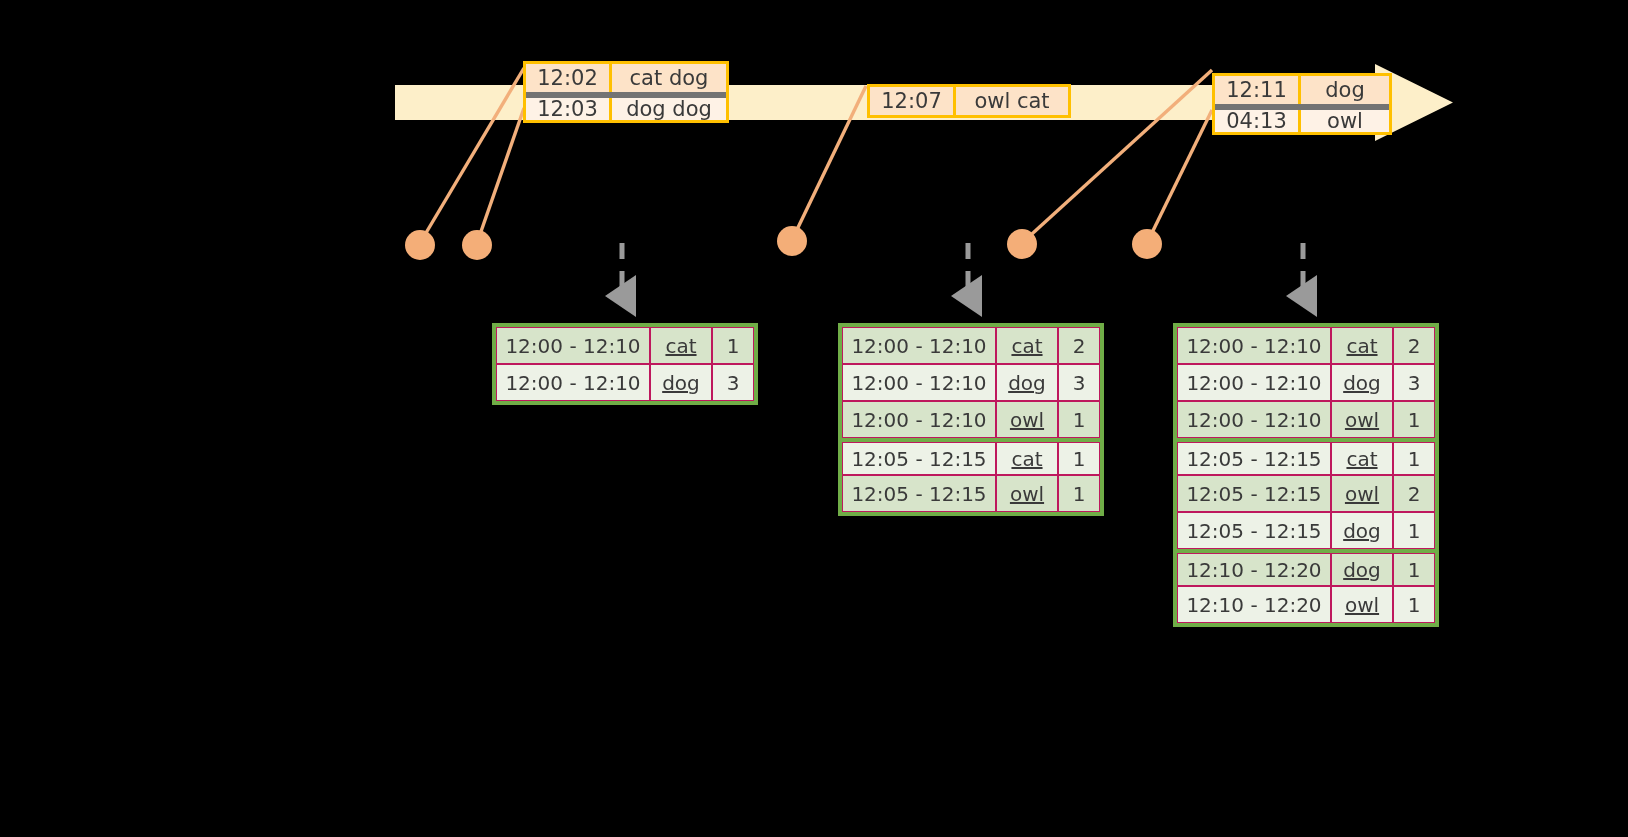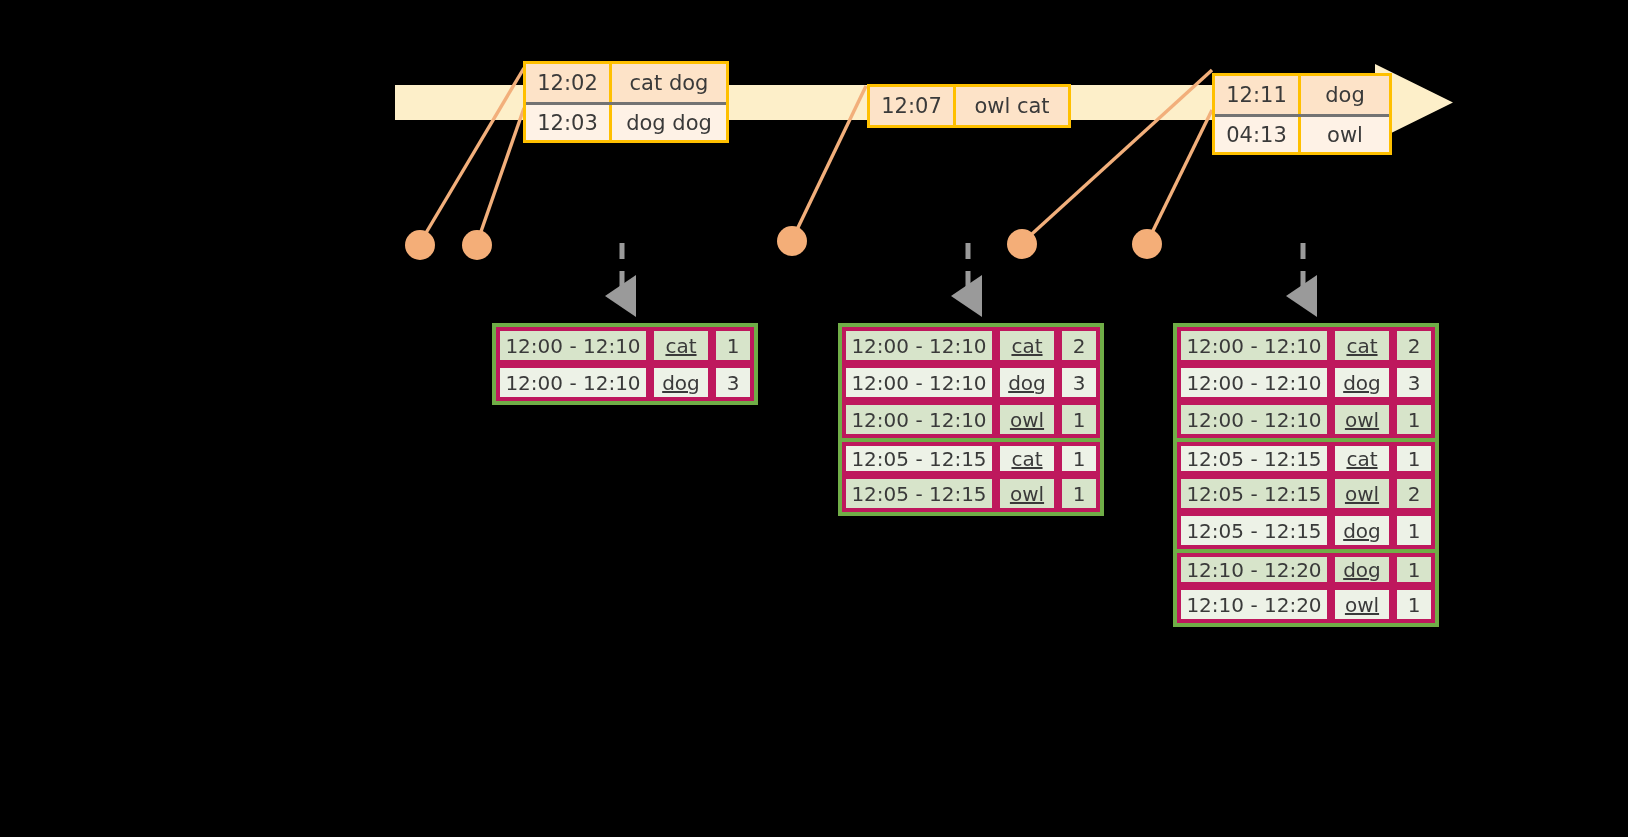"12:02" .event-row { height: 38px -> 28px }
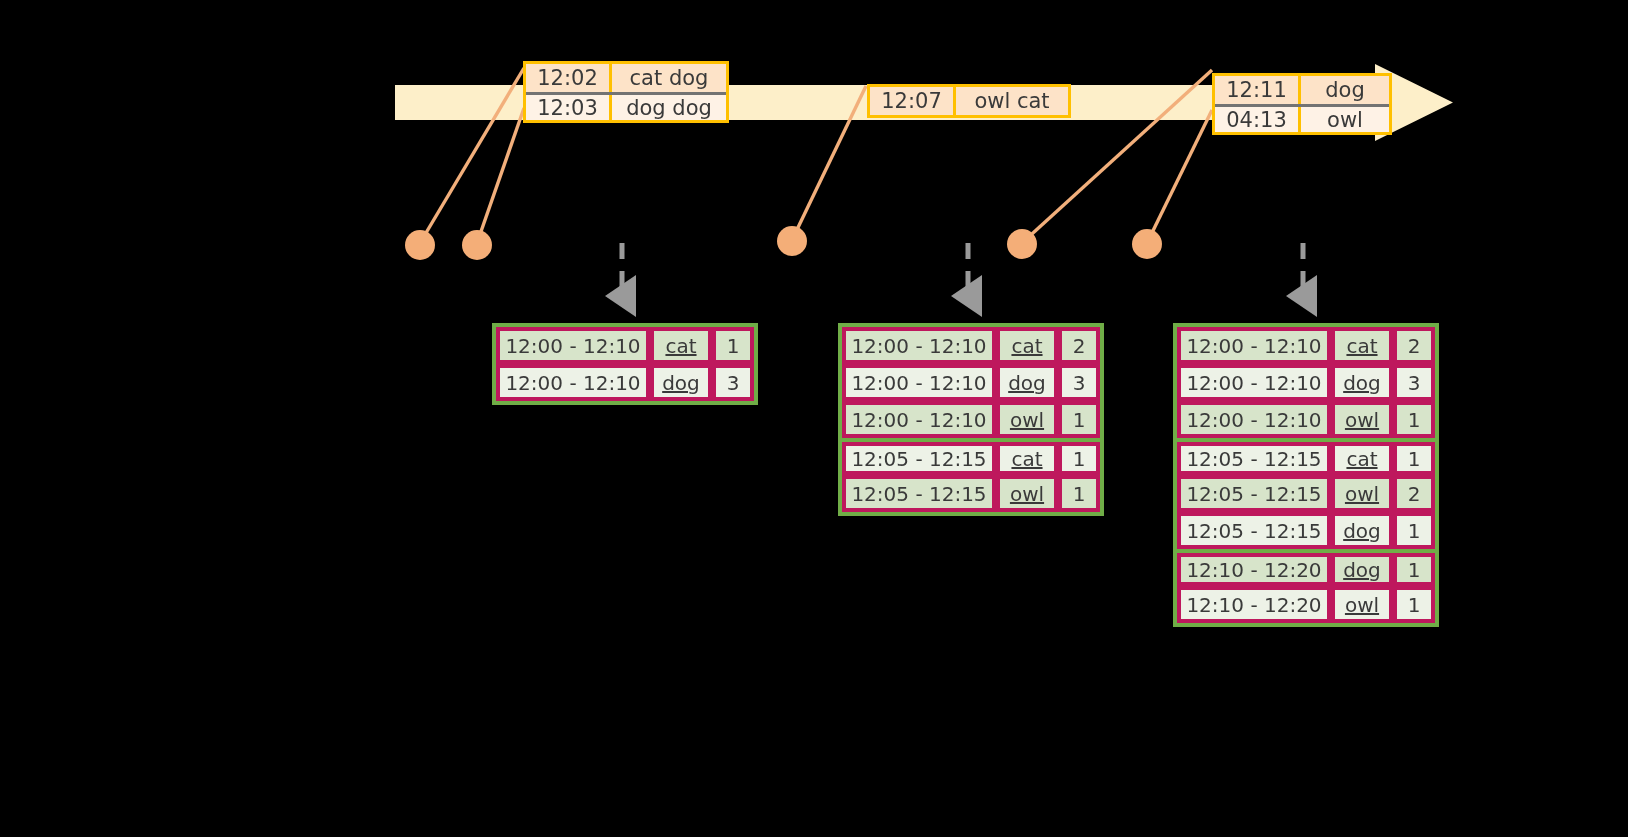"12:03" .event-row + .event-row { border-top: 3px solid #737373 -> 6px solid #737373 }
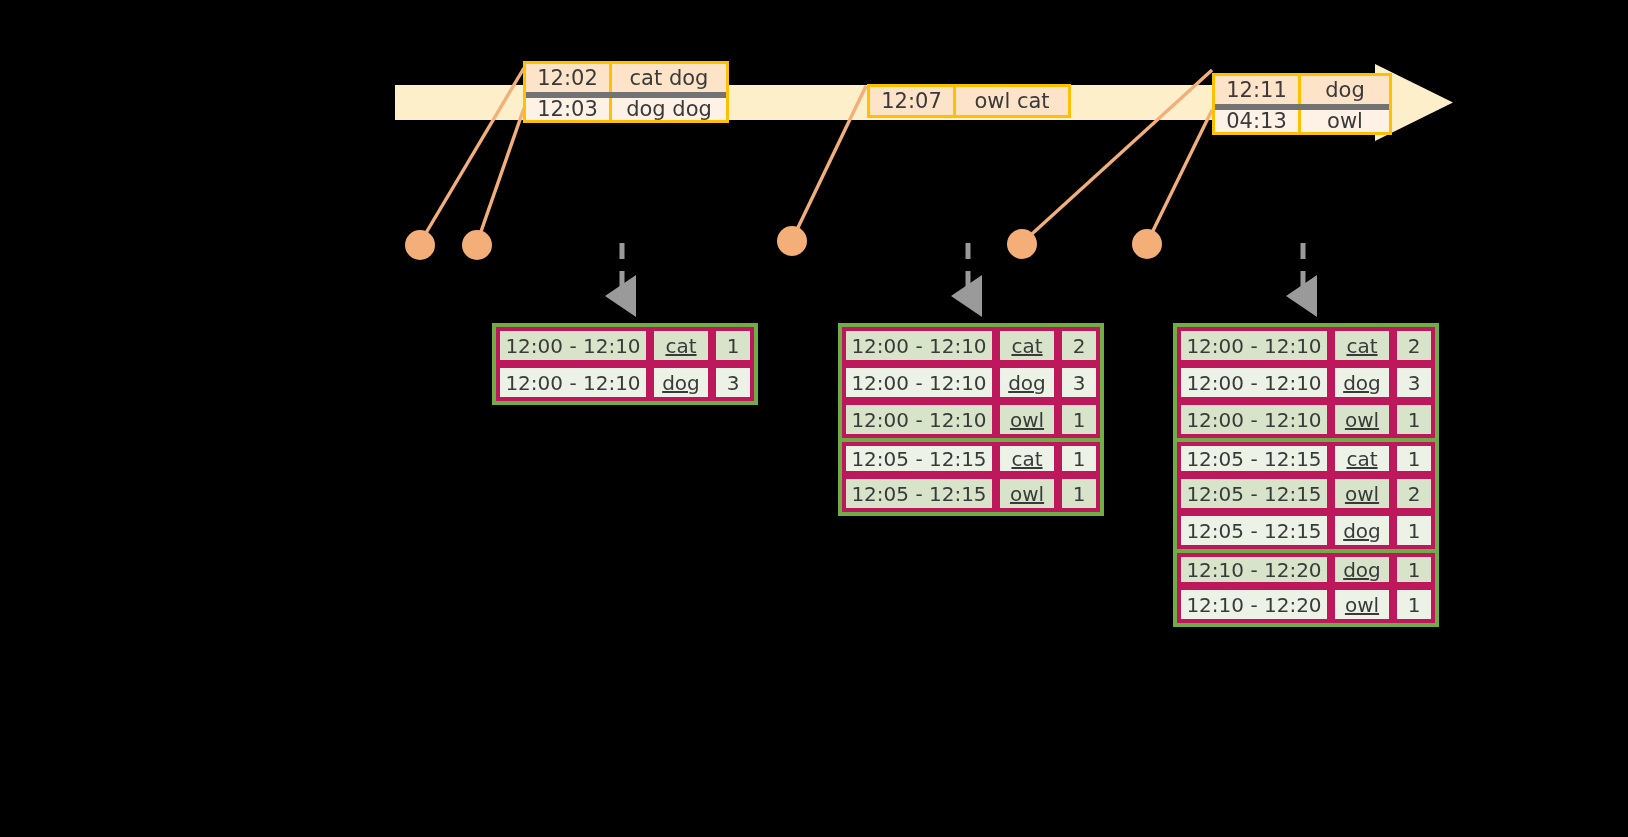"12:00 - 12:10" .rt-cell { border: 4px solid #be185d -> 1px solid #be185d }
